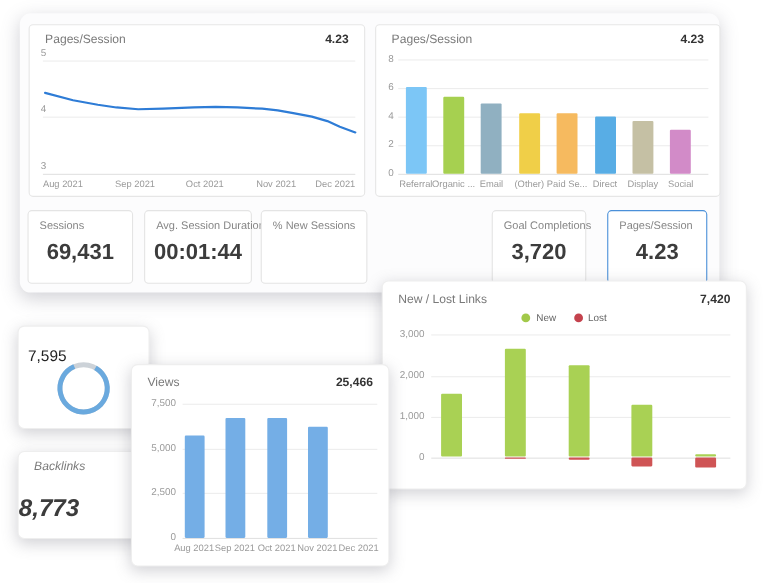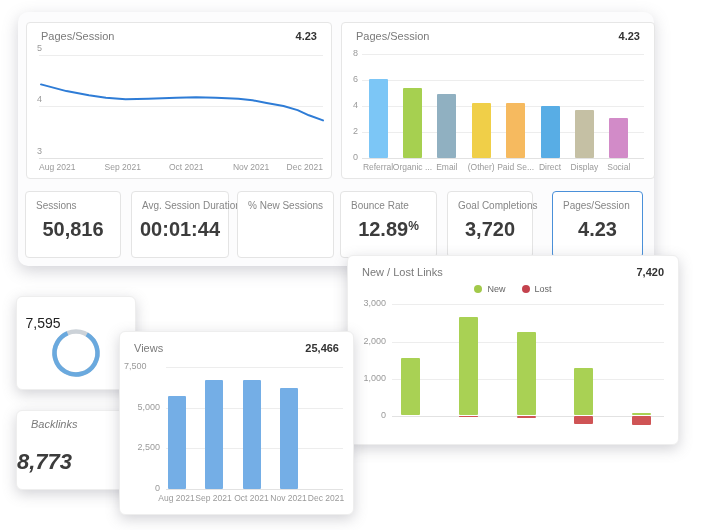"Bounce Rate" div.kpi { html: <div> <div>Bounce Rate</div> <div><span>12.89</span><span>%</span></div> </div> -> none }
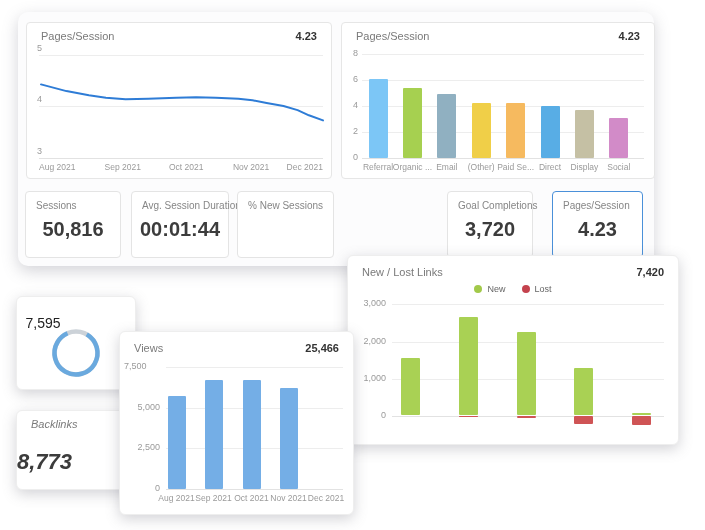"50,816" span { text: 50,816 -> 69,431 }
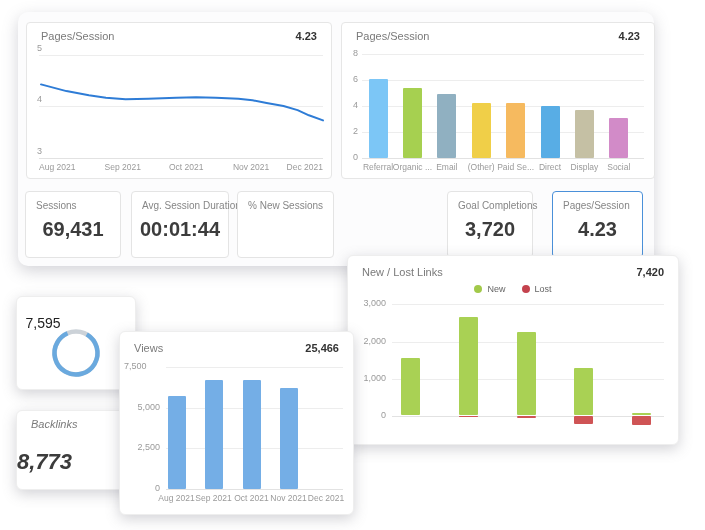"7,500" div.tick { text-align: none -> right }
